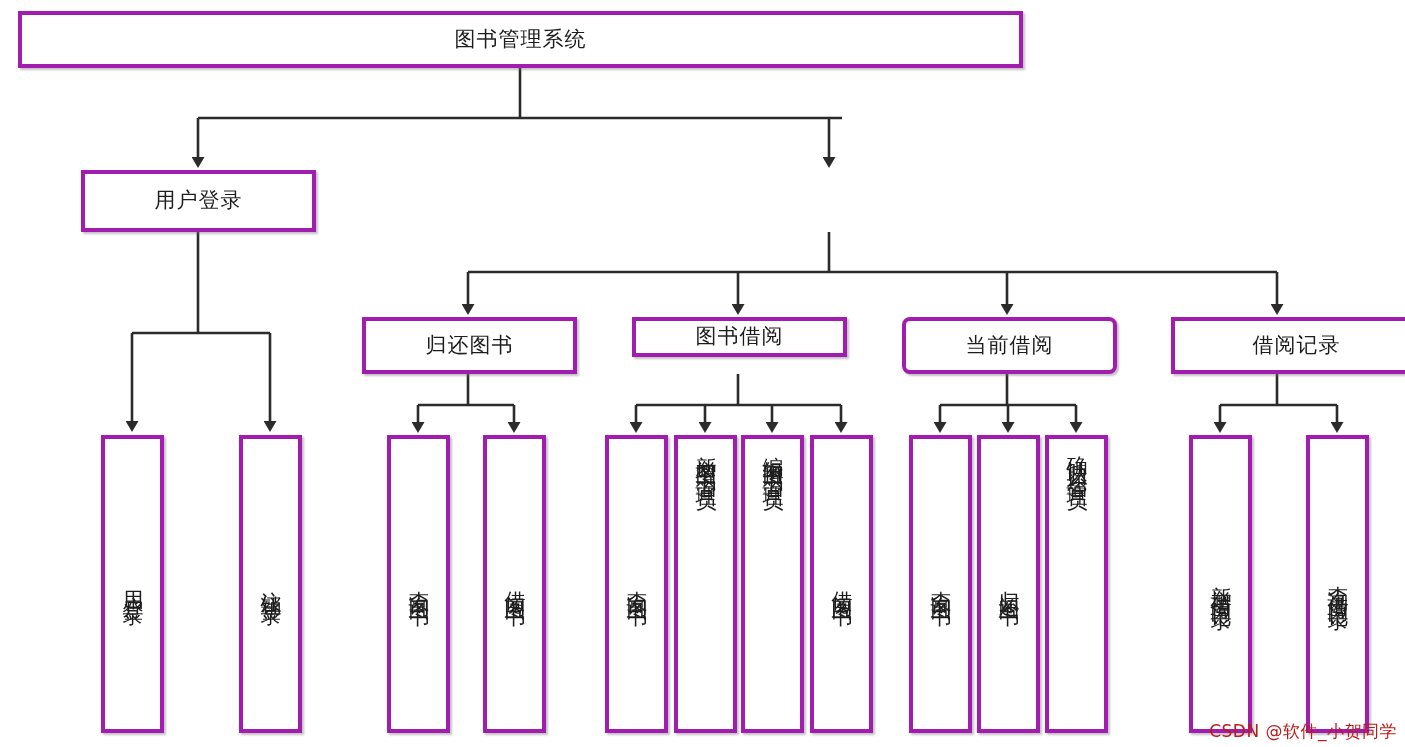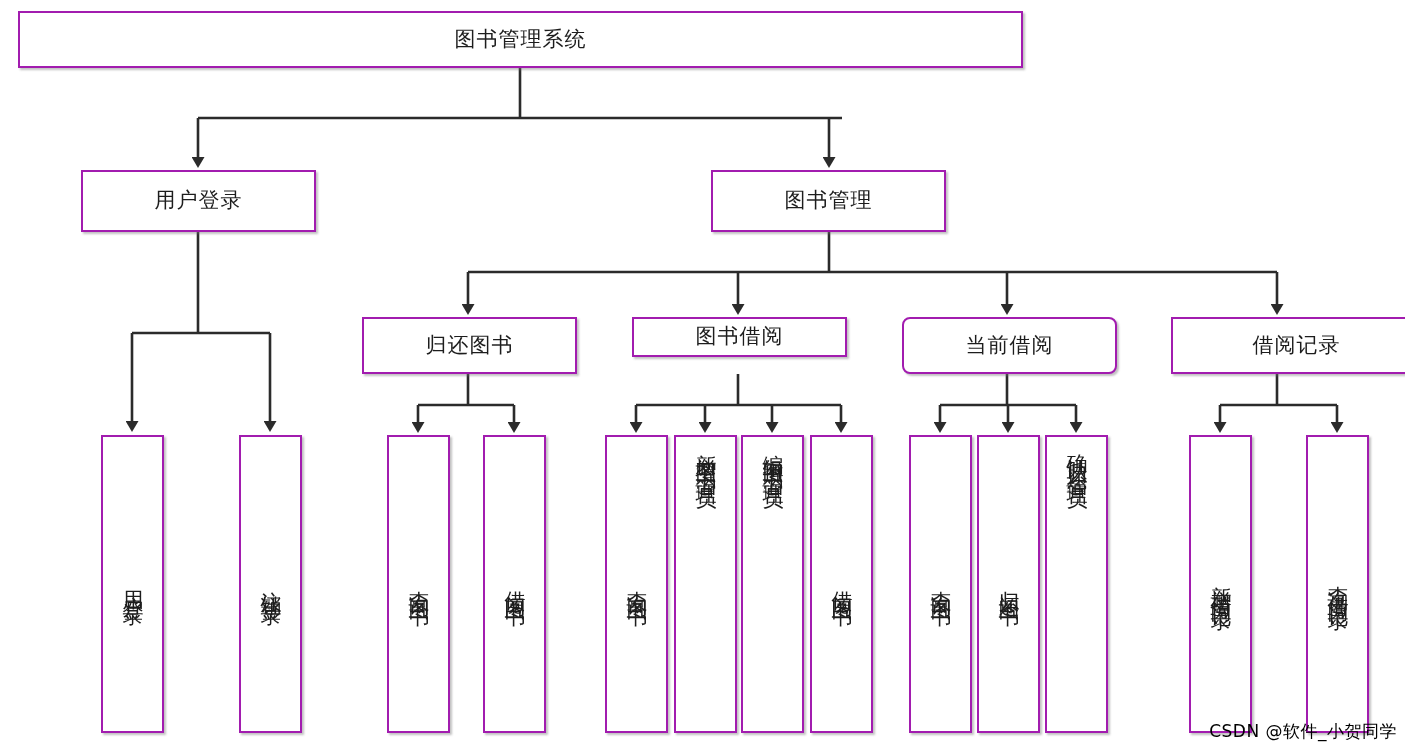"图书管理系统" .node { border: 2px solid #a21caf -> 4px solid #a21caf }
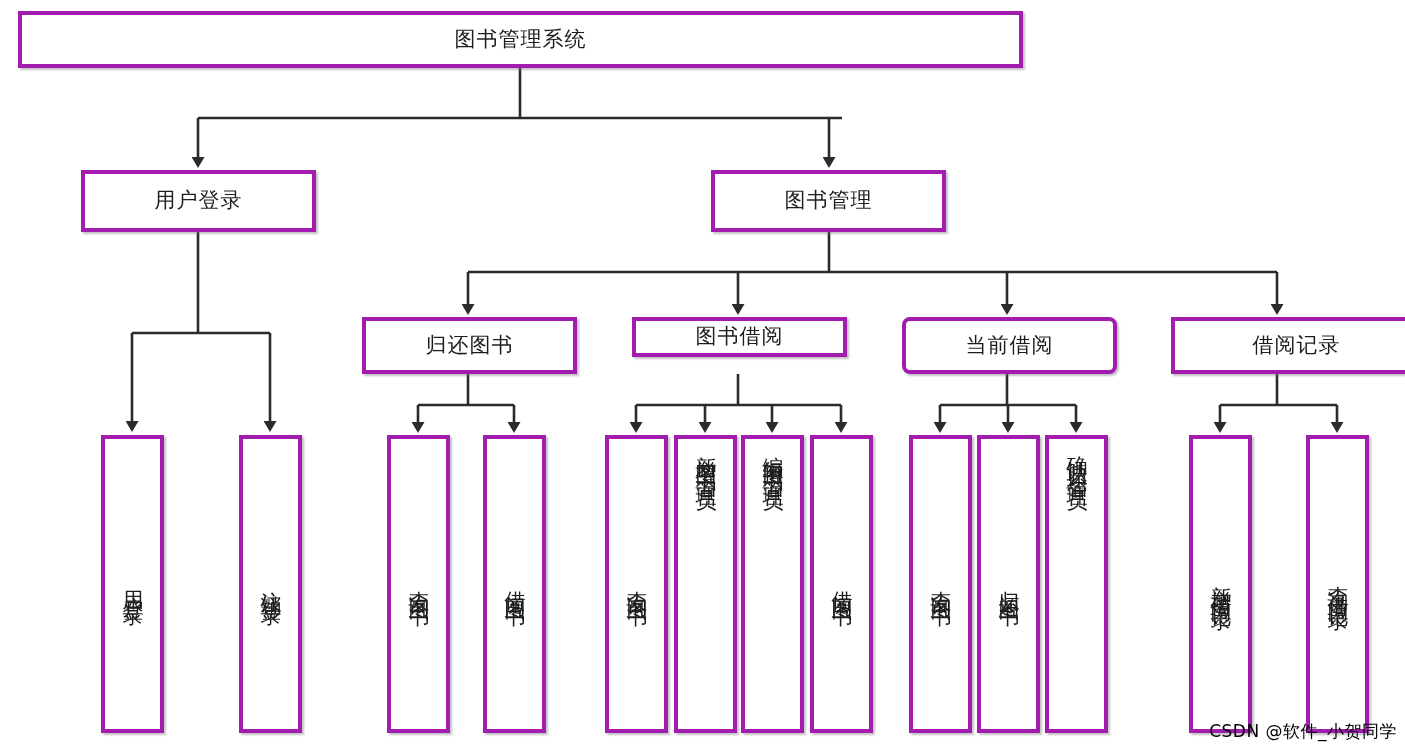"图书管理" div.node { html: <div> <span>图书管理</span> </div> -> none }
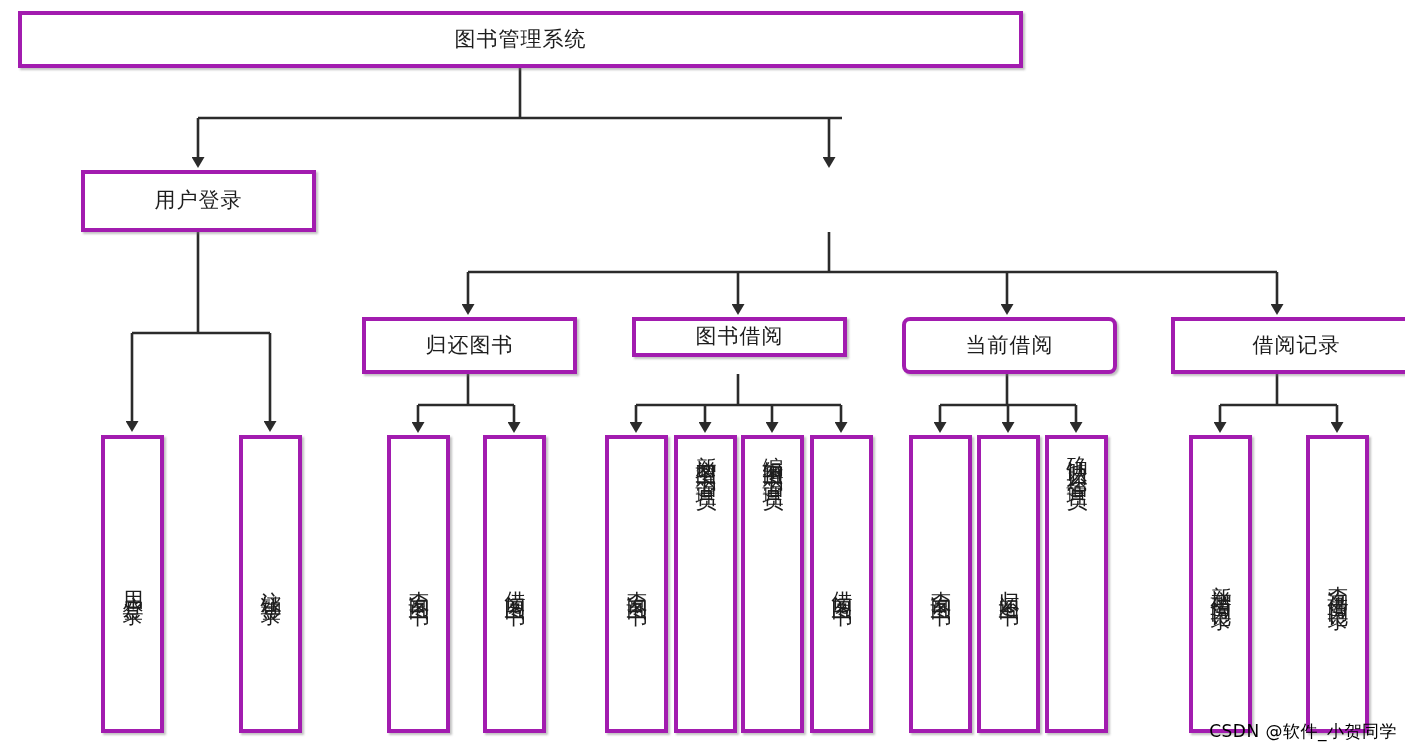"CSDN @软件_小贺同学" .watermark { color: #000000 -> #b91c1c }
